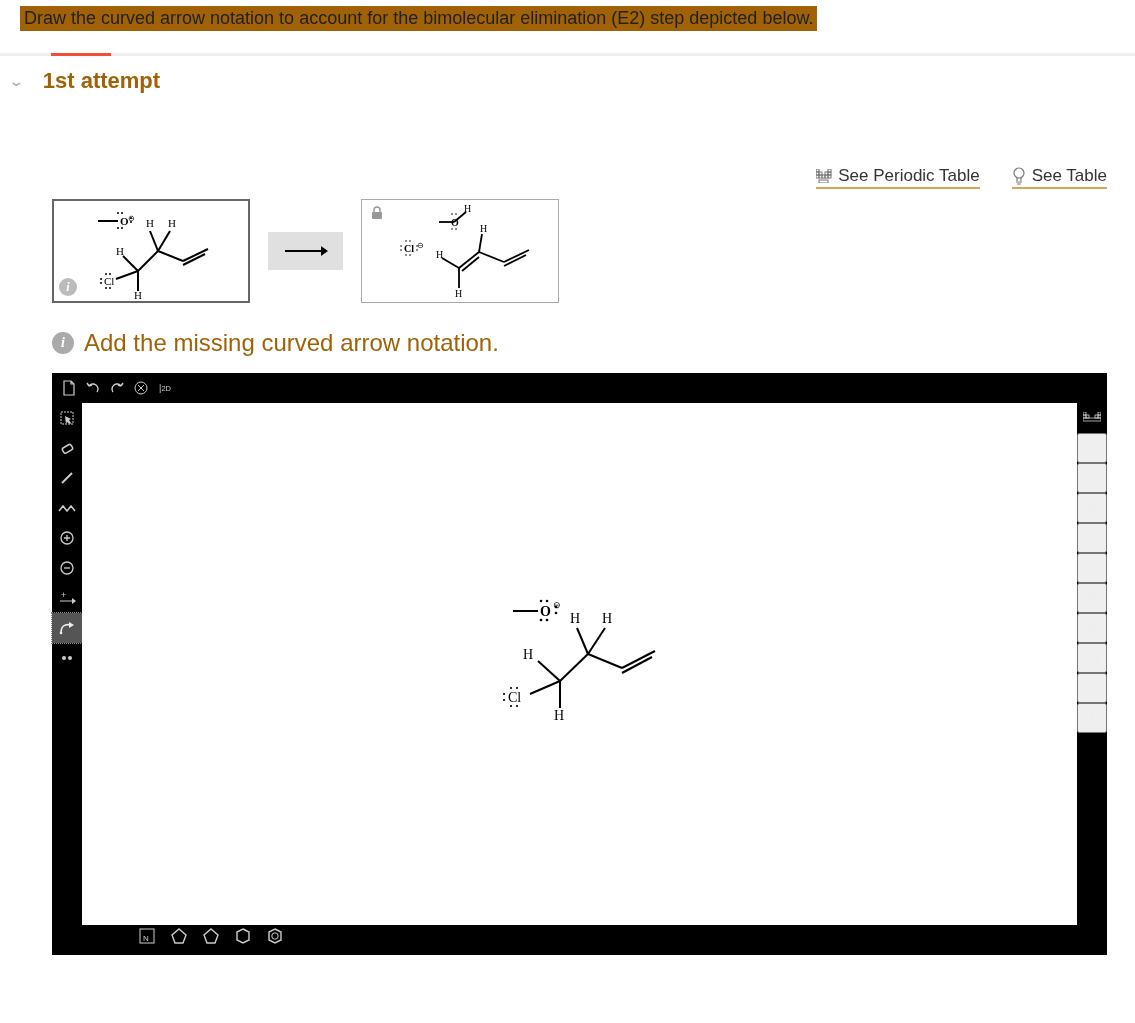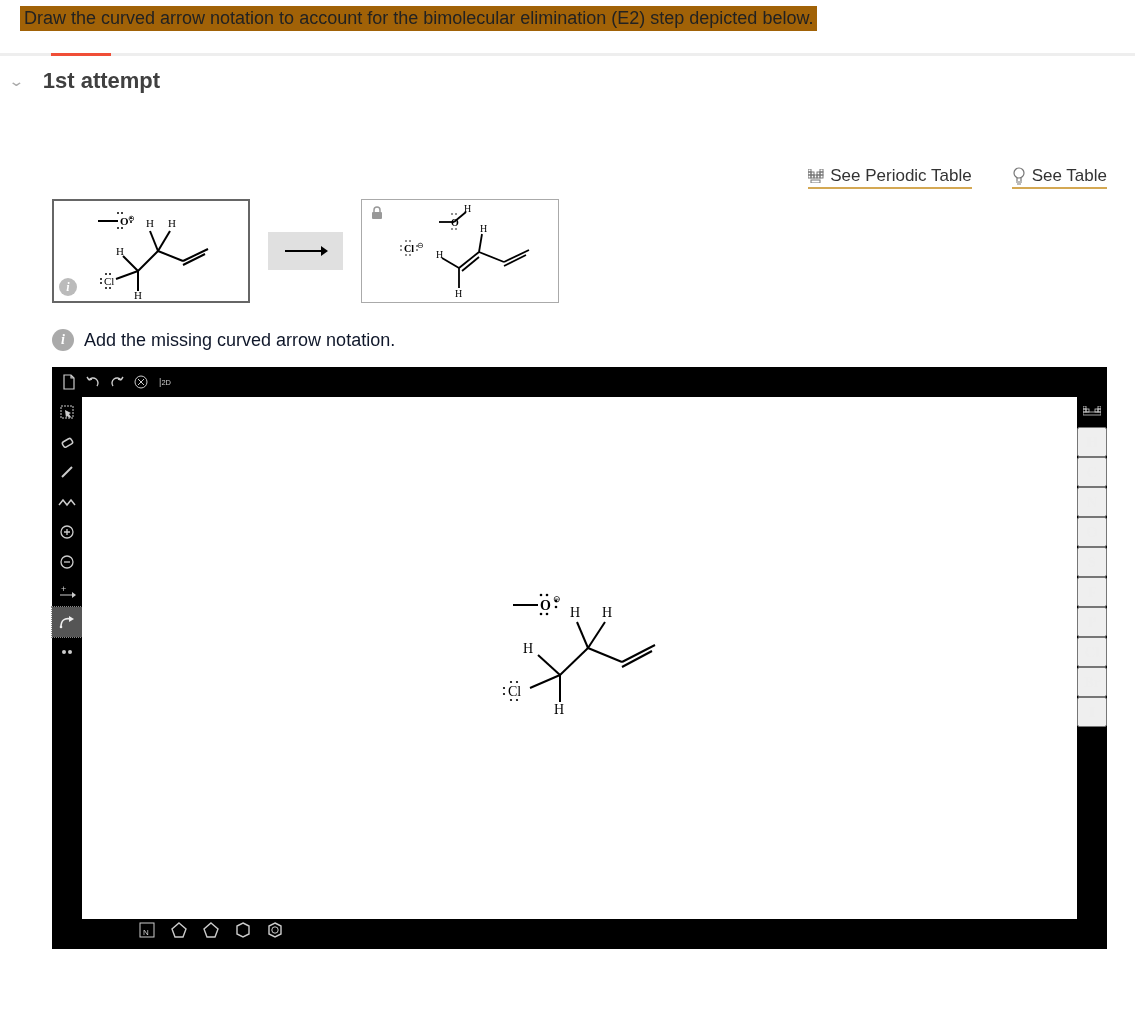"1st attempt" .attempt-title { color: #404040 -> #a16207 }
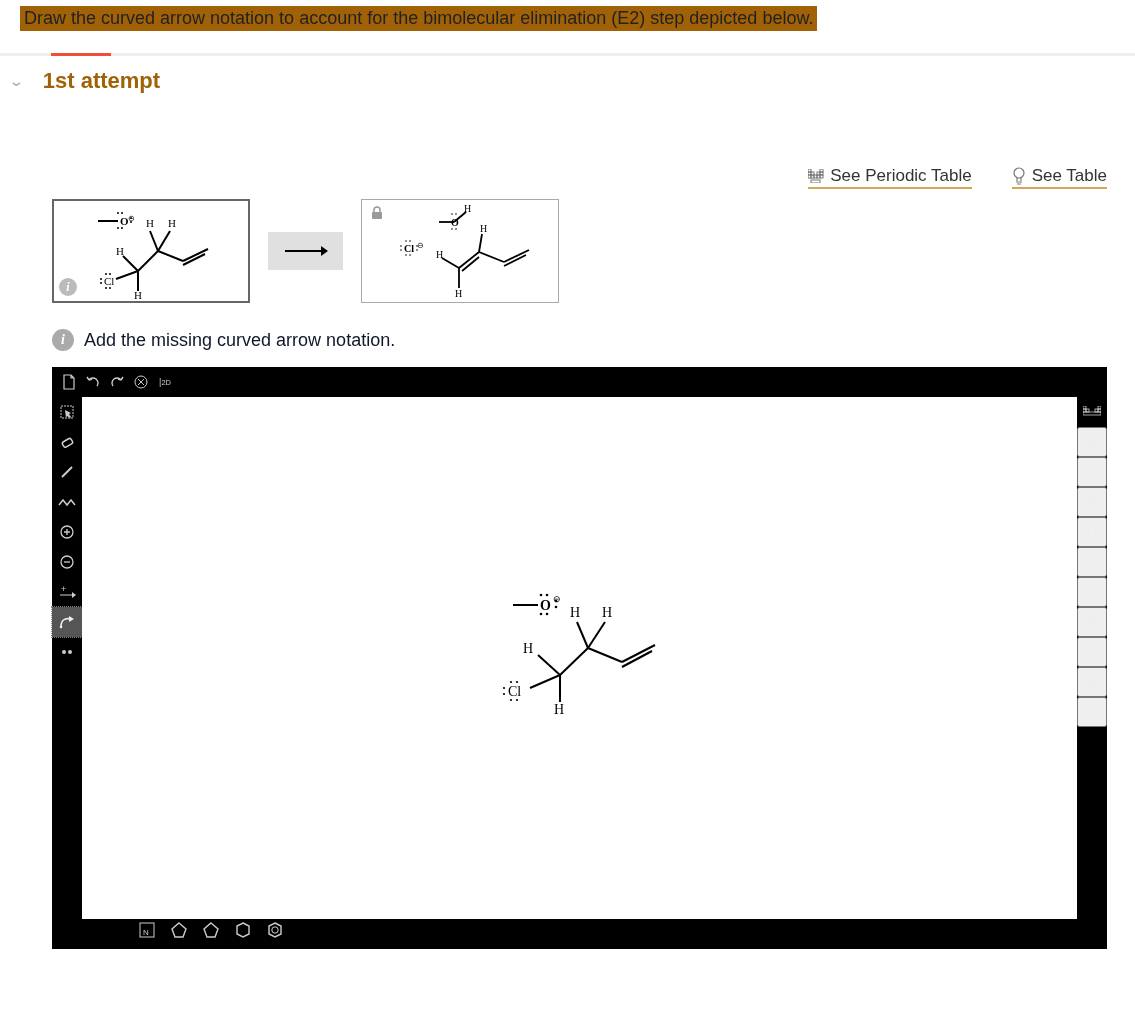"See Periodic Table" .hints-row { gap: 40px -> 32px }
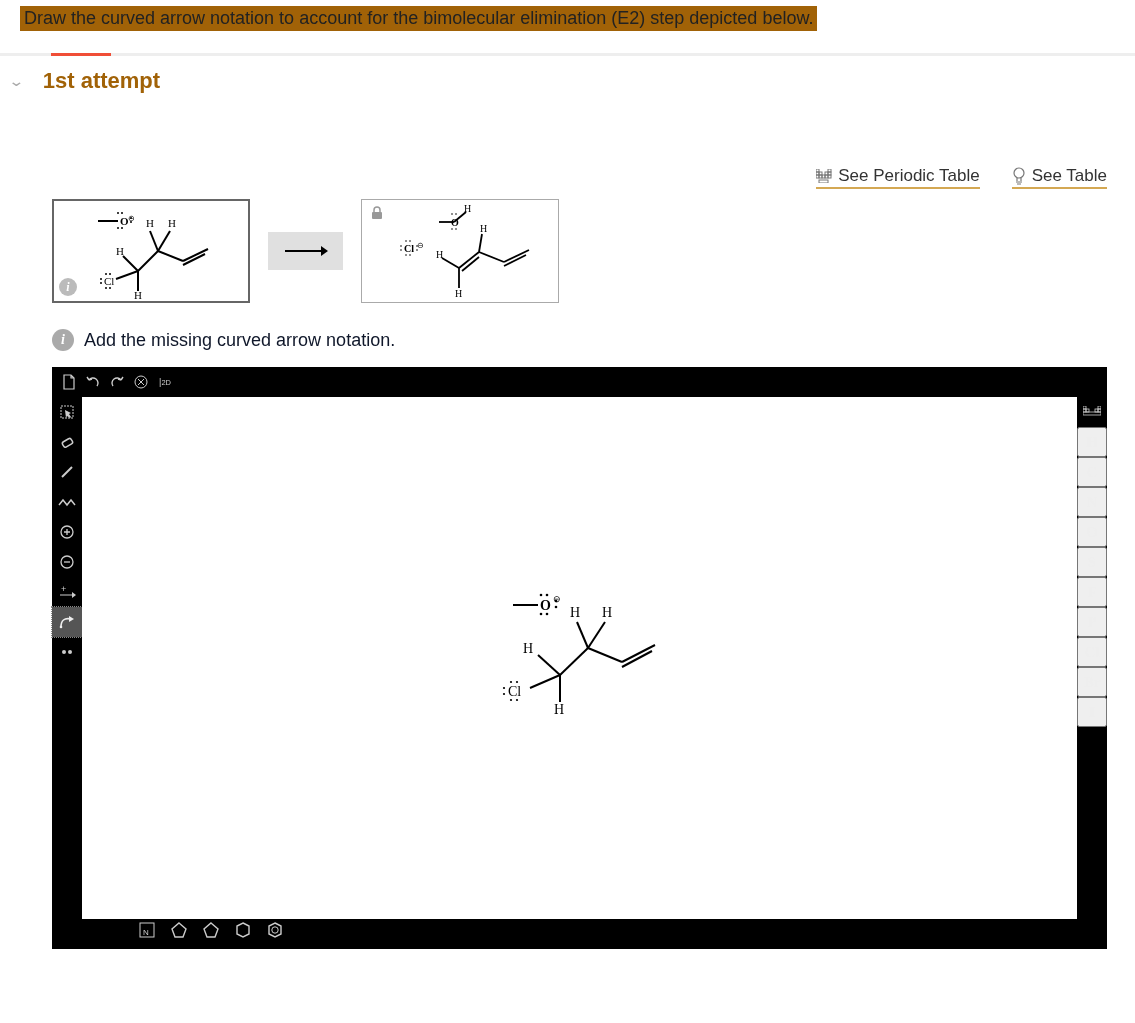"Add the missing curved arrow" .instruction-text { color: #0f172a -> #a16207; font-size: 18px -> 24px }
